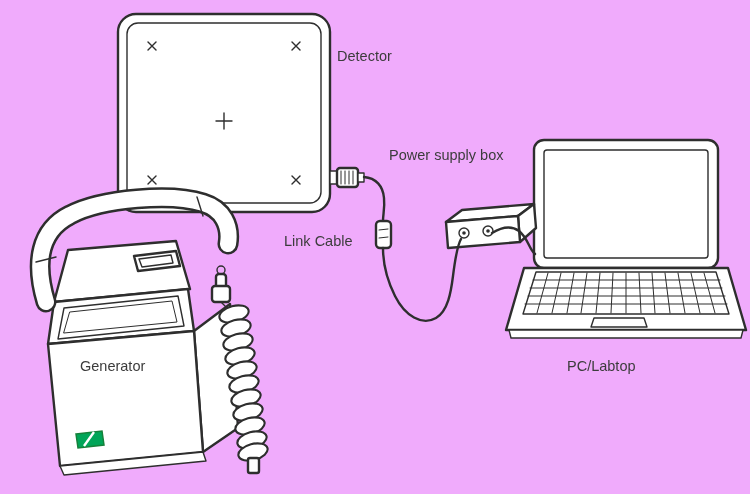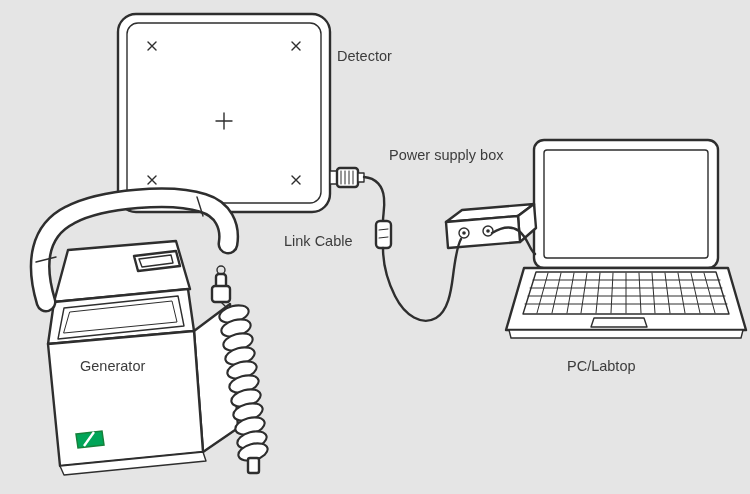"Detector" .stage { background: #e5e5e5 -> #f0abfc }
